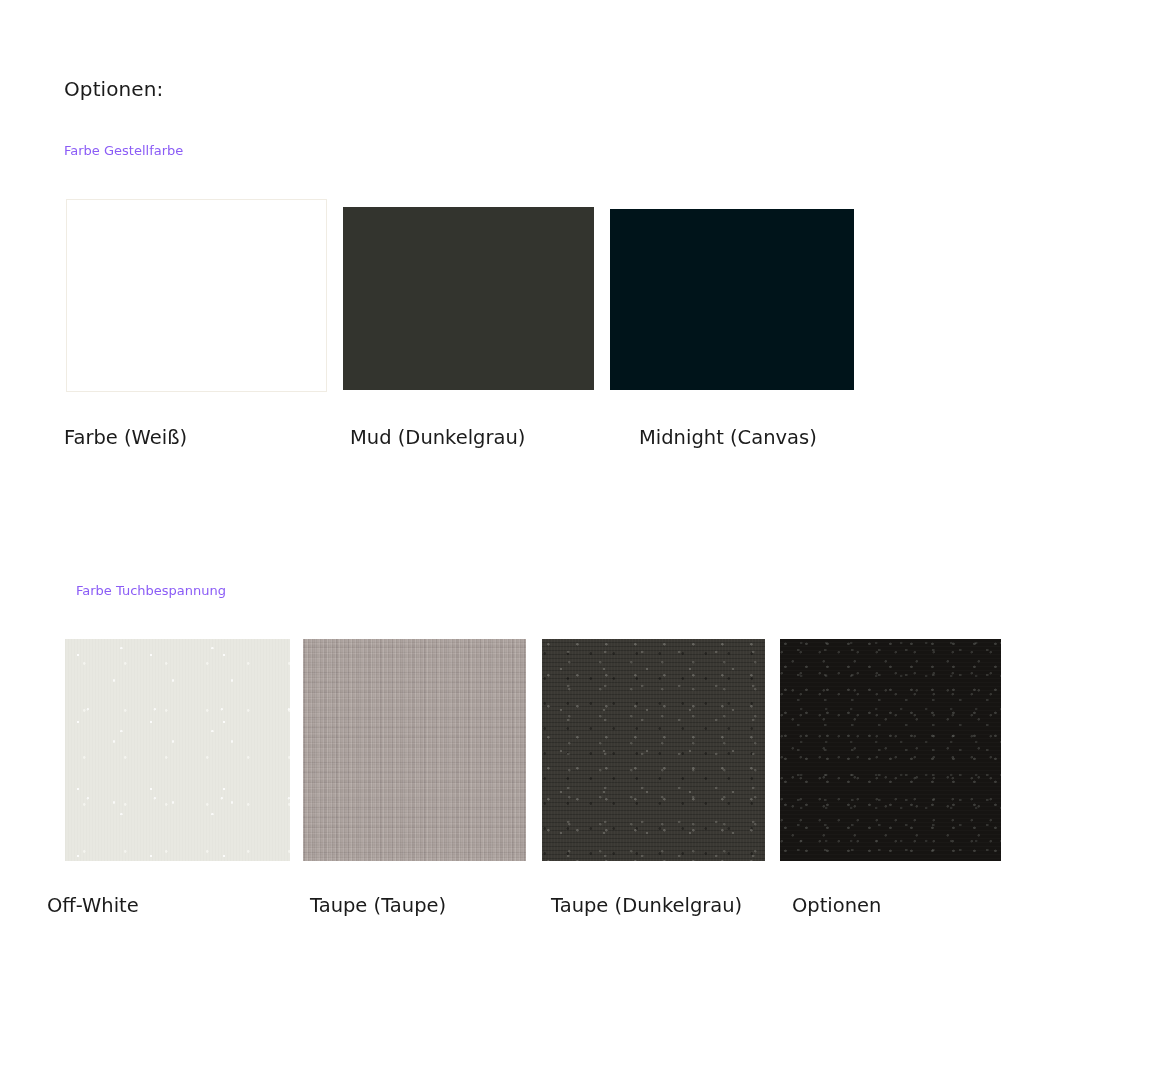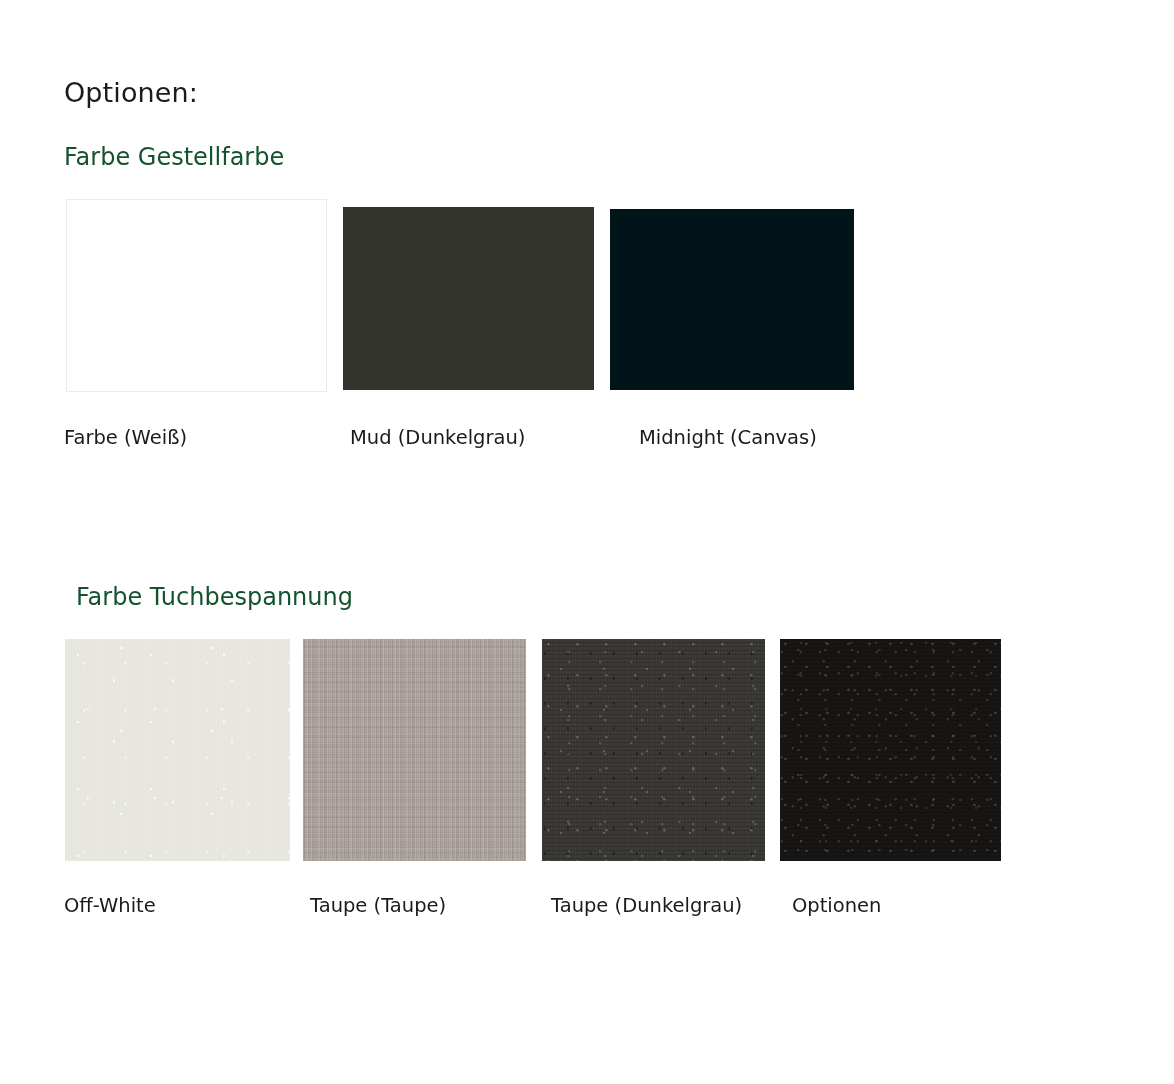"Optionen:" .options-title { font-size: 27px -> 20px }
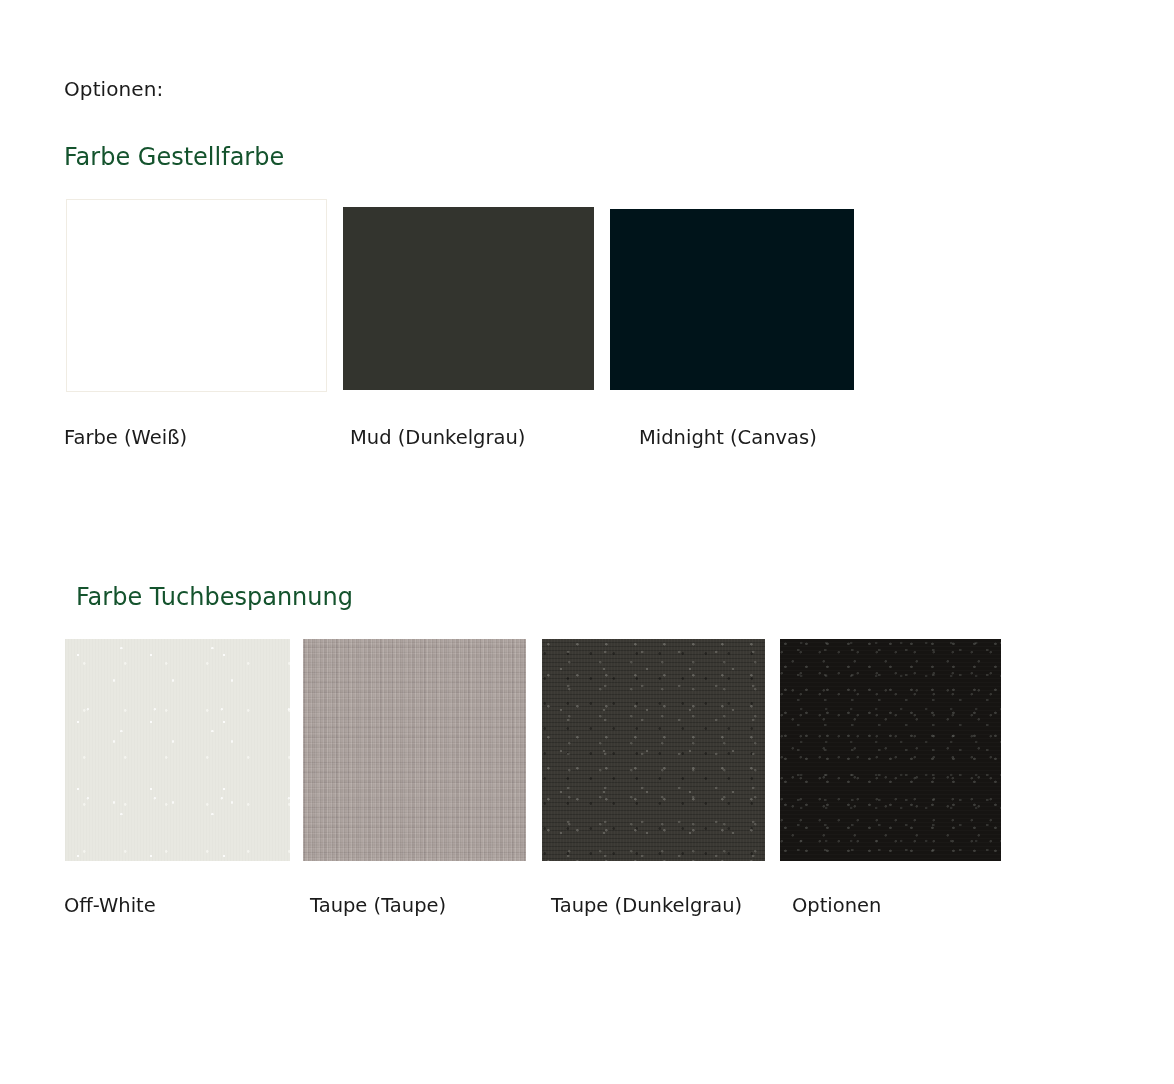"Farbe Gestellfarbe" .group-title { color: #14532d -> #8b5cf6; font-size: 24px -> 13px }
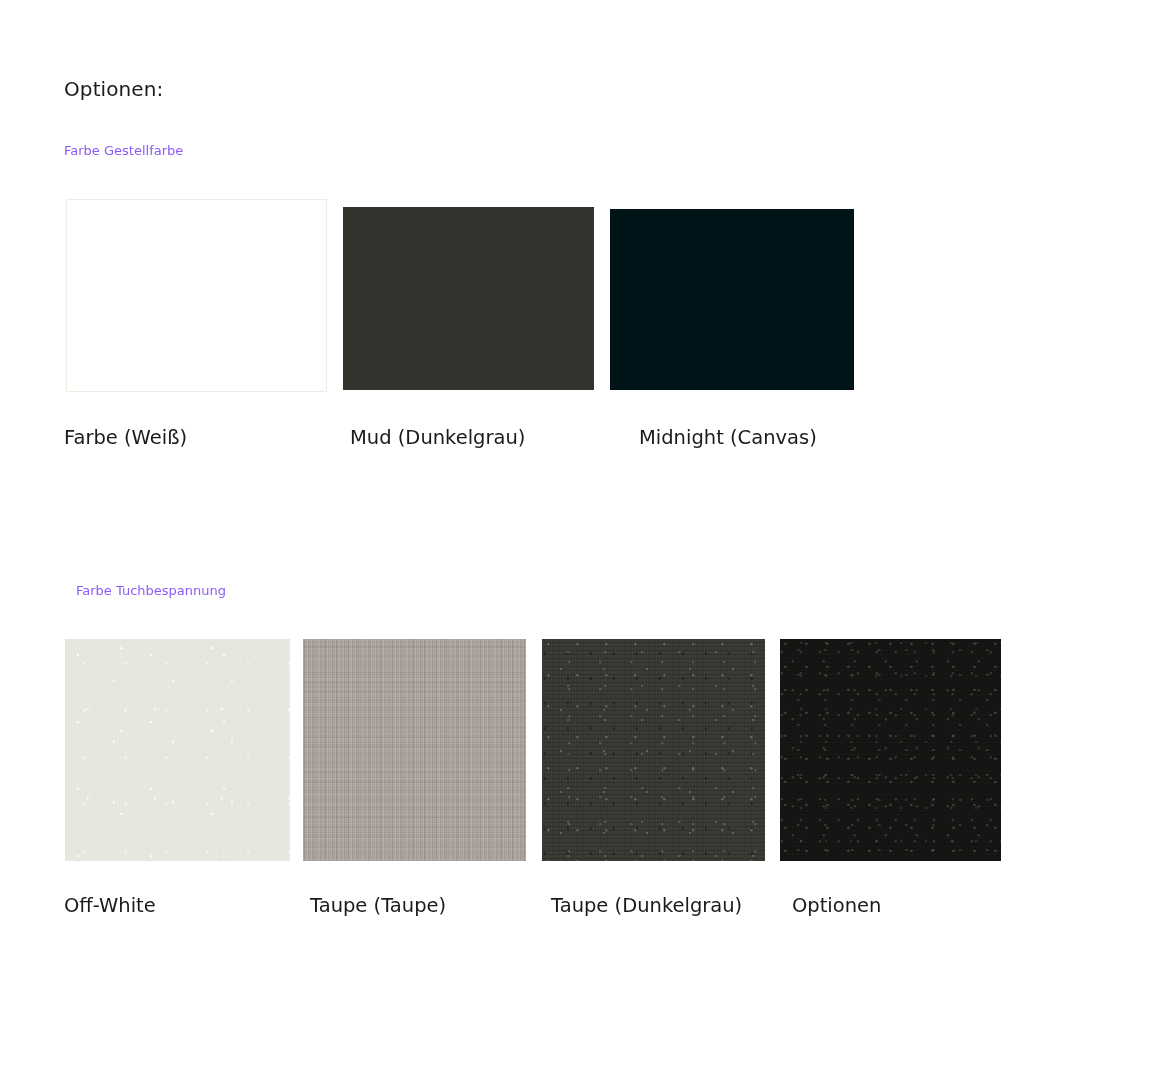"Off-White" span.swatch-label { left: 64px -> 47px }
